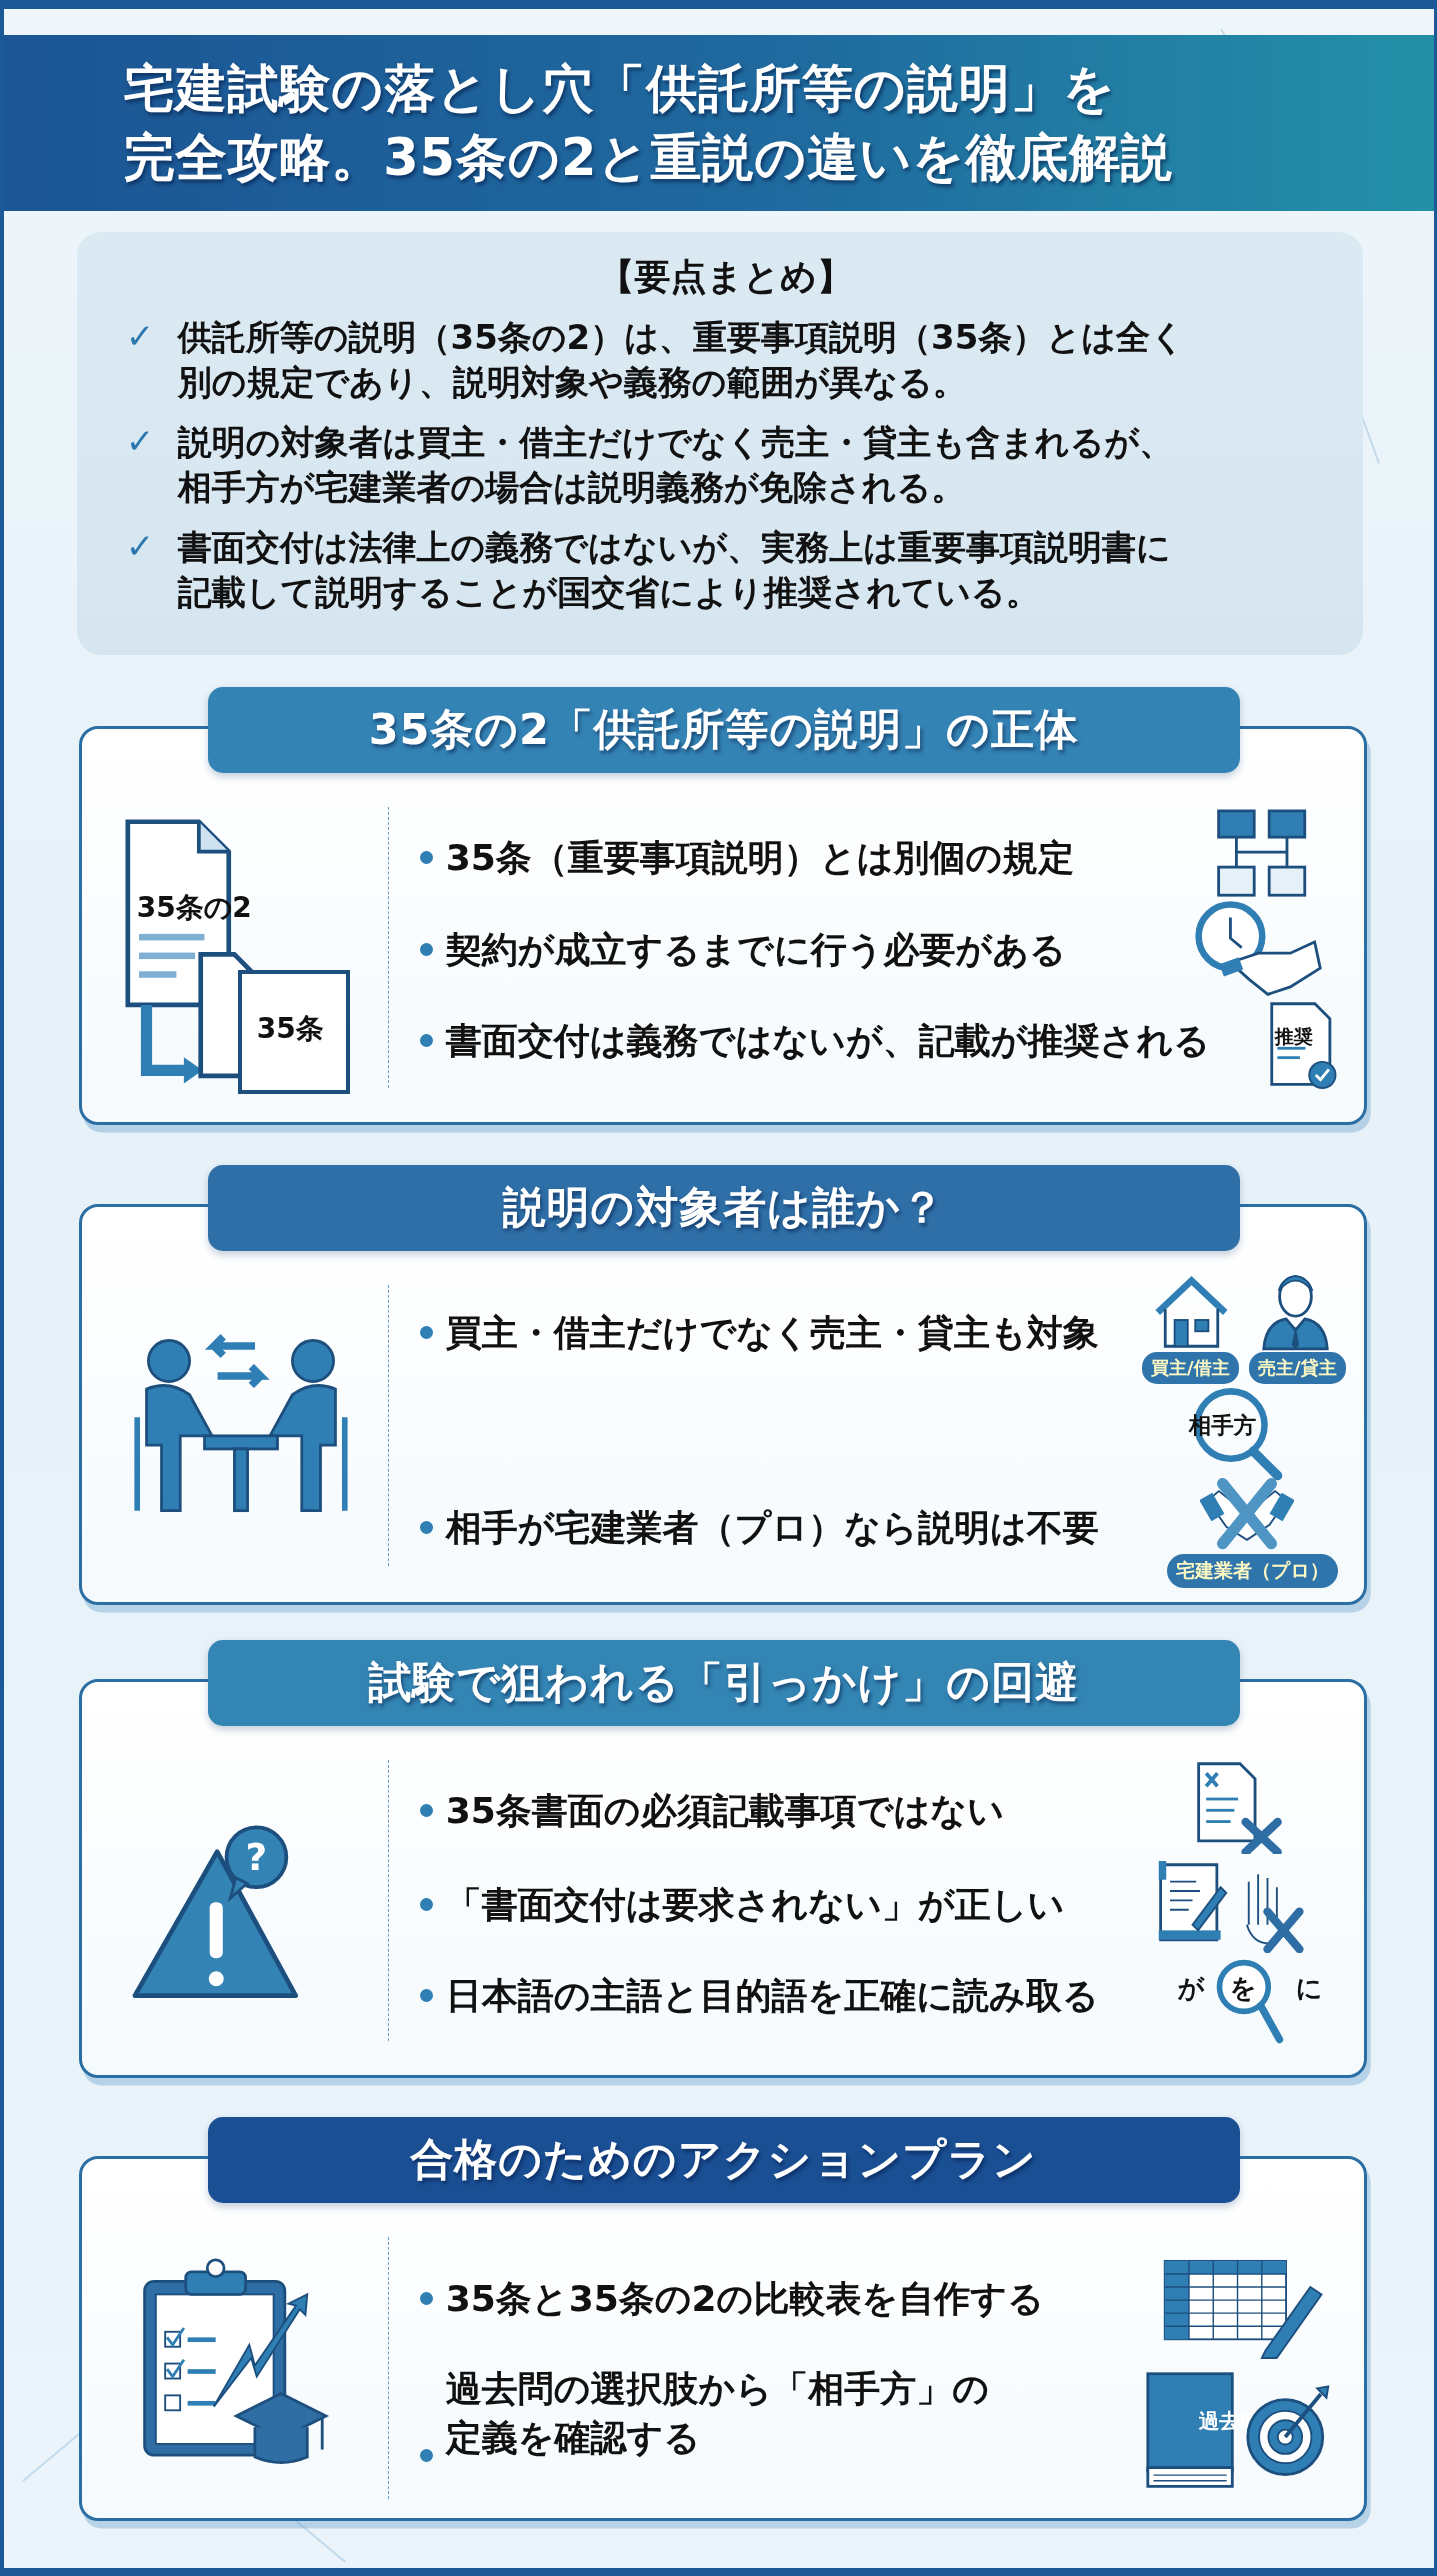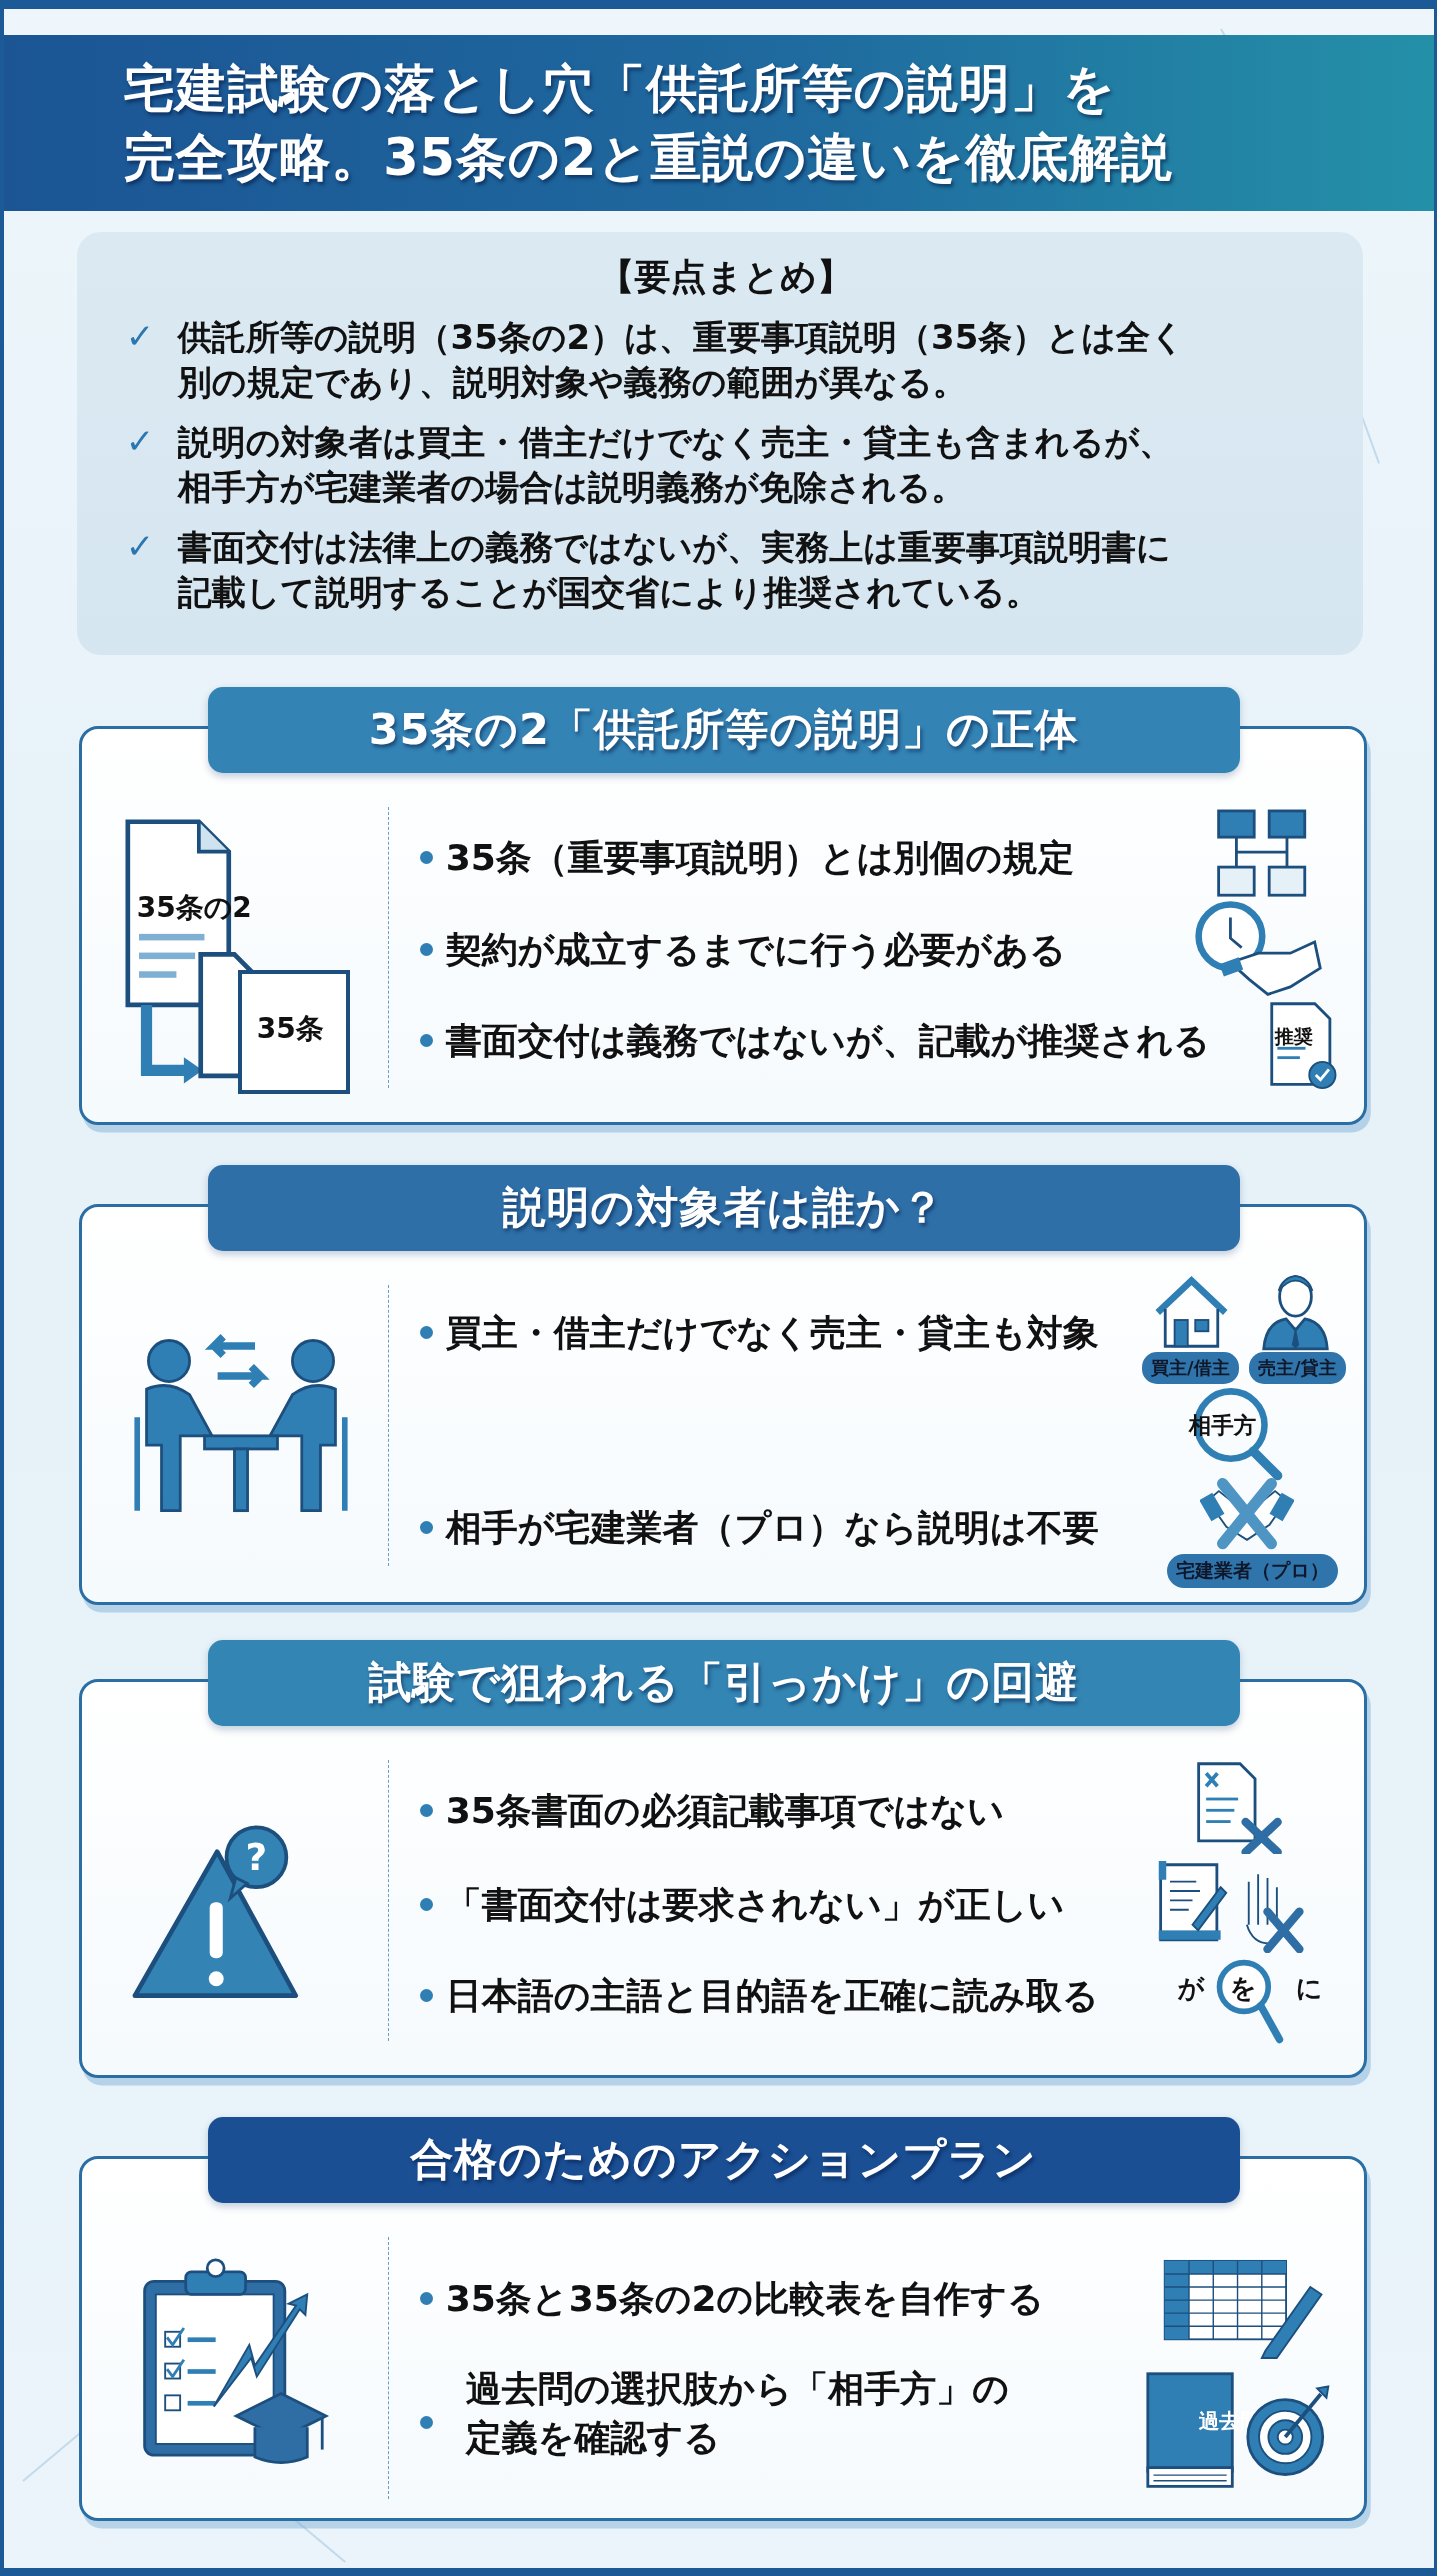"買主/借主" .pill { color: #0f172a -> #fef9c3 }
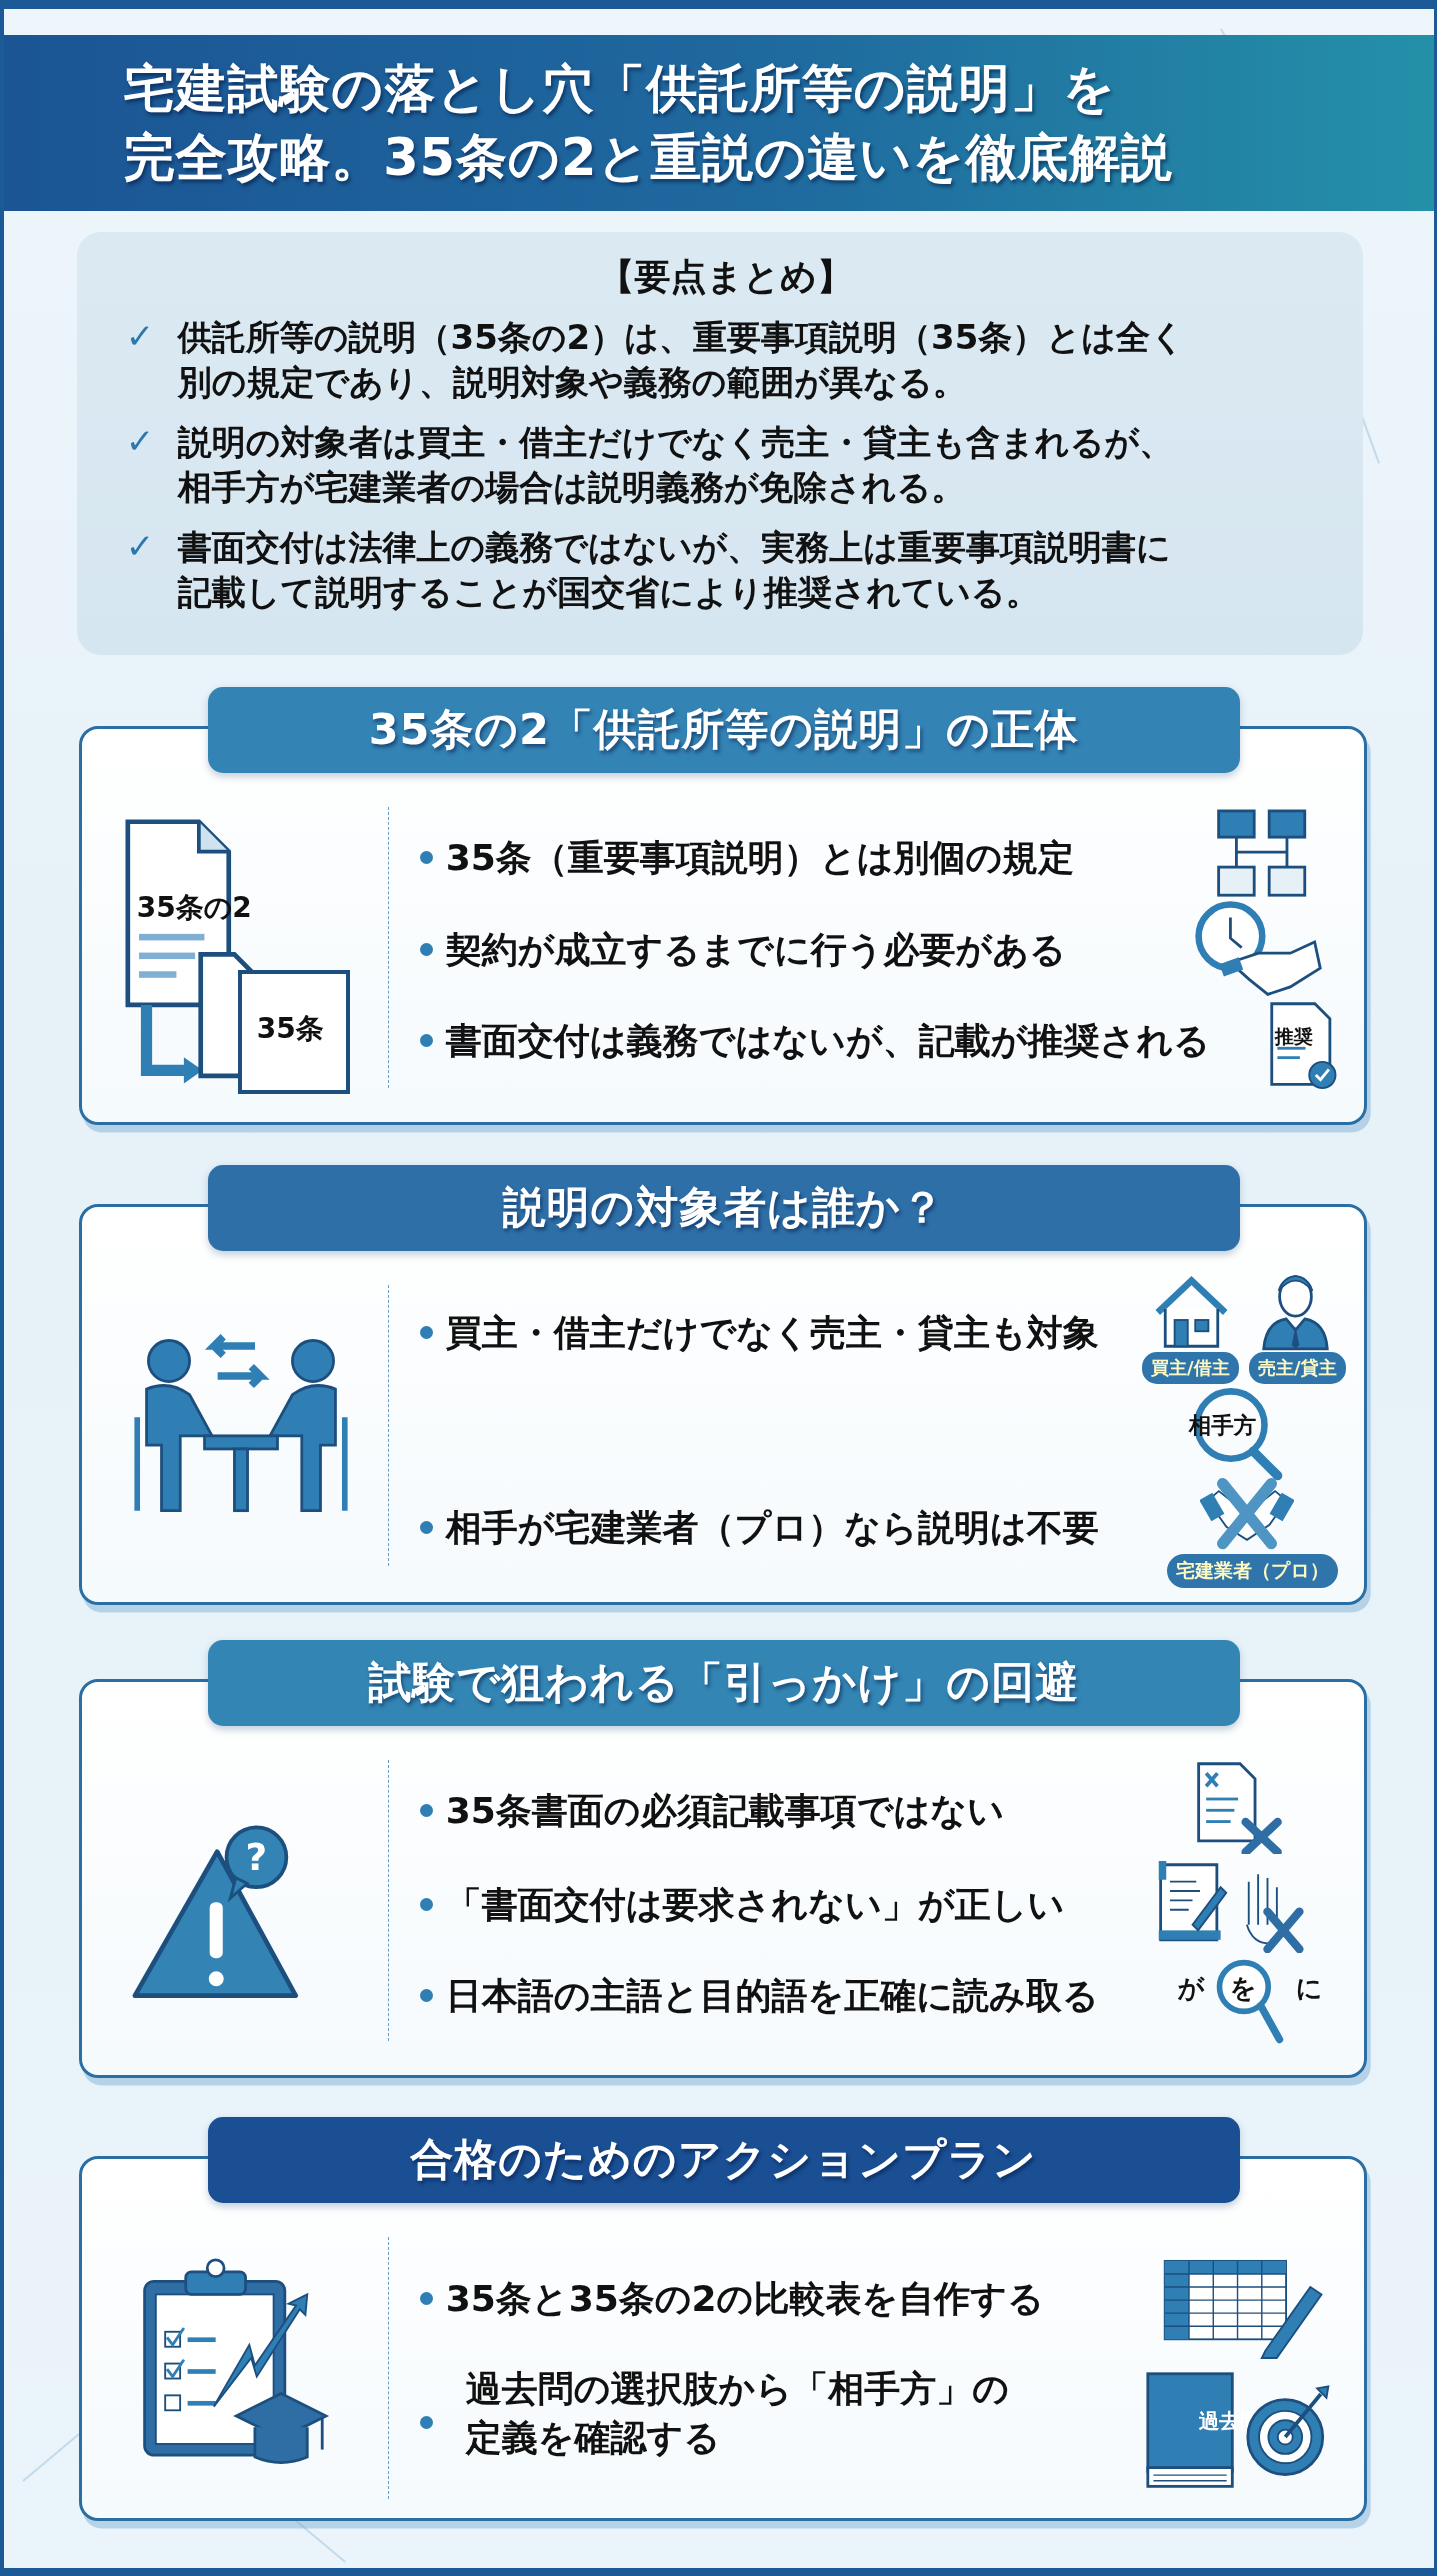"過去問の選択肢から「相手方」の" div.bullet-row { align-items: center -> flex-end; gap: 20px -> none }
